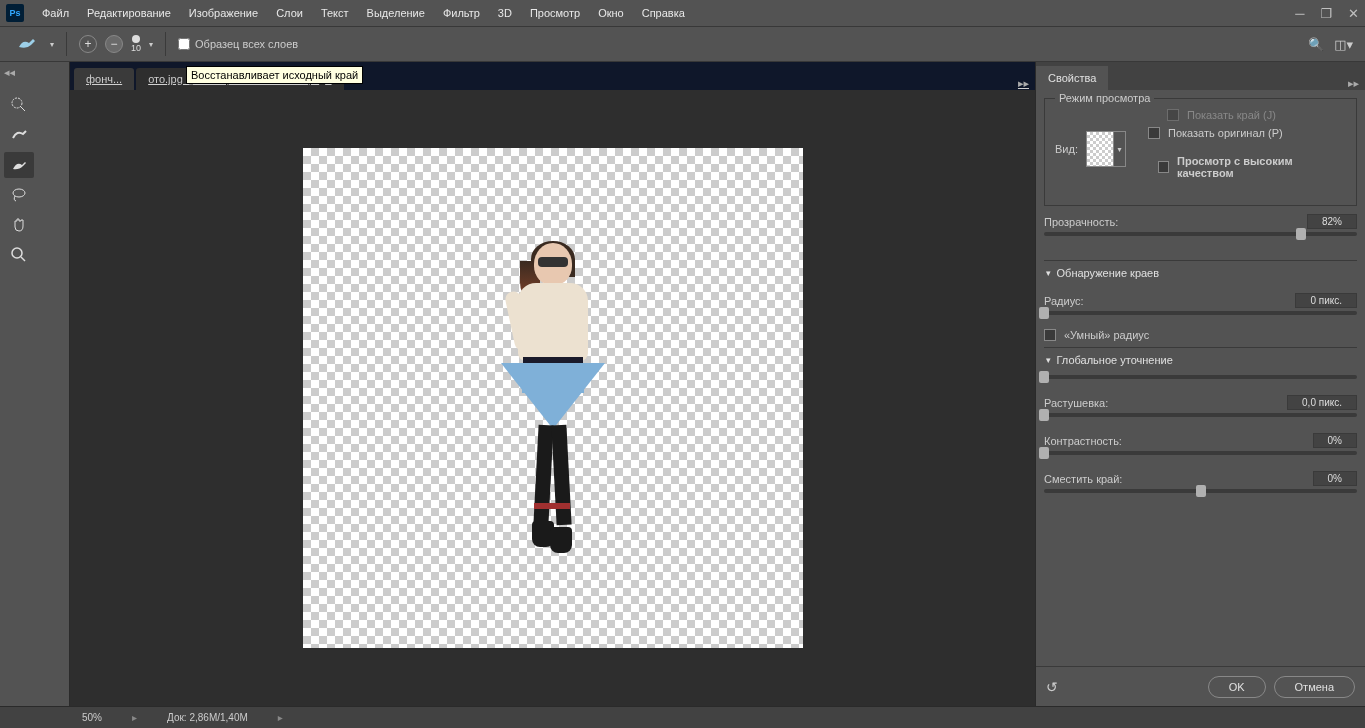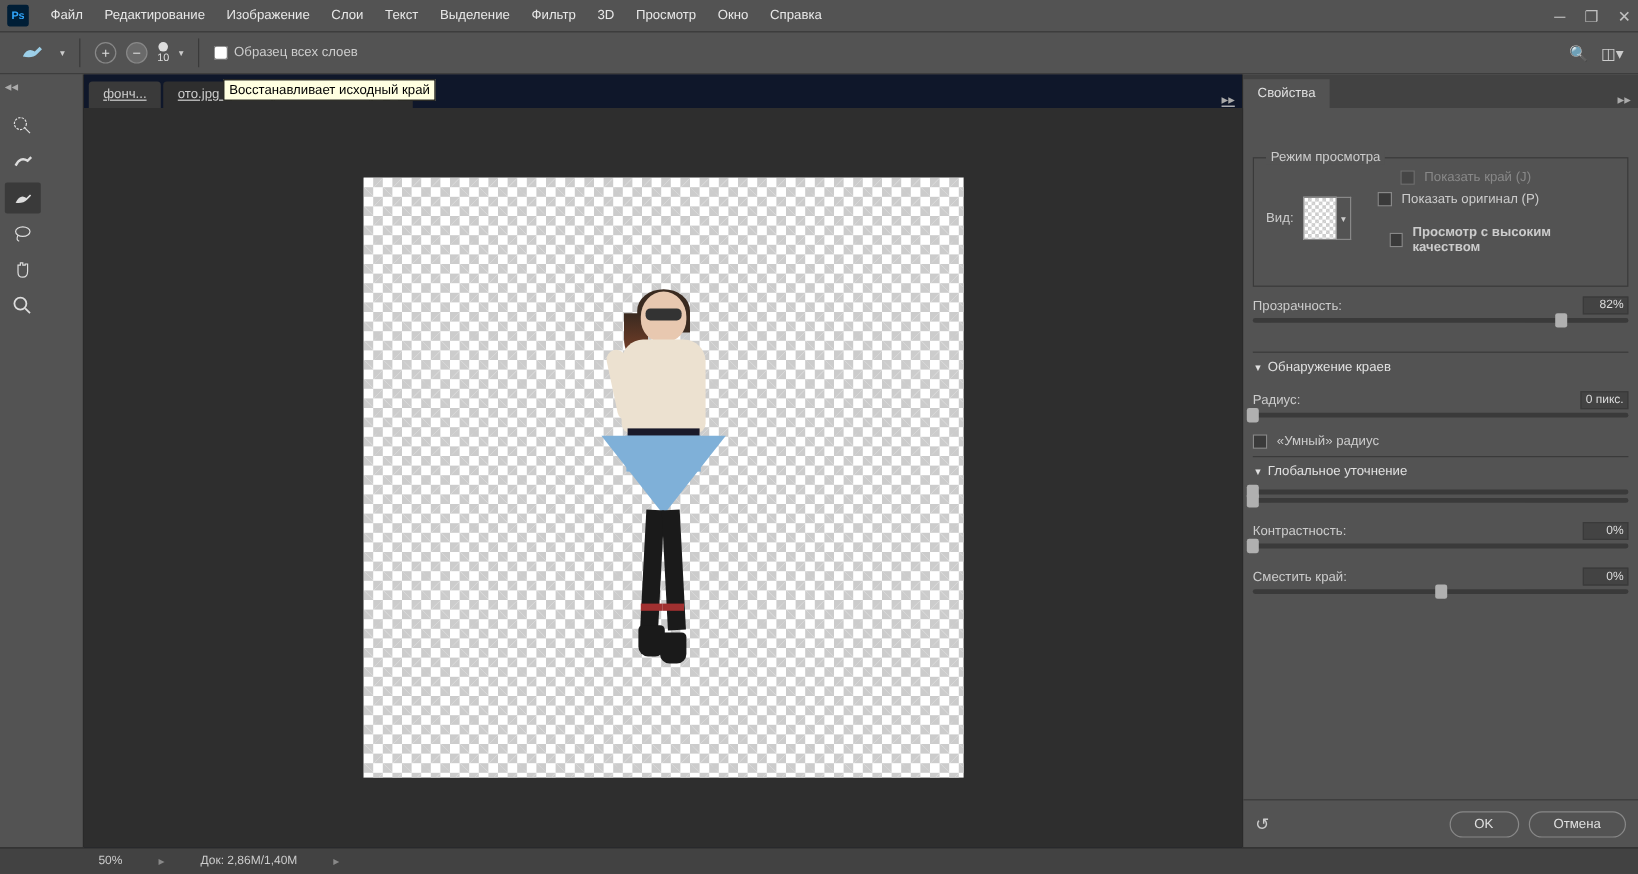"Свойства" .right-panel { gap: 33px -> none }
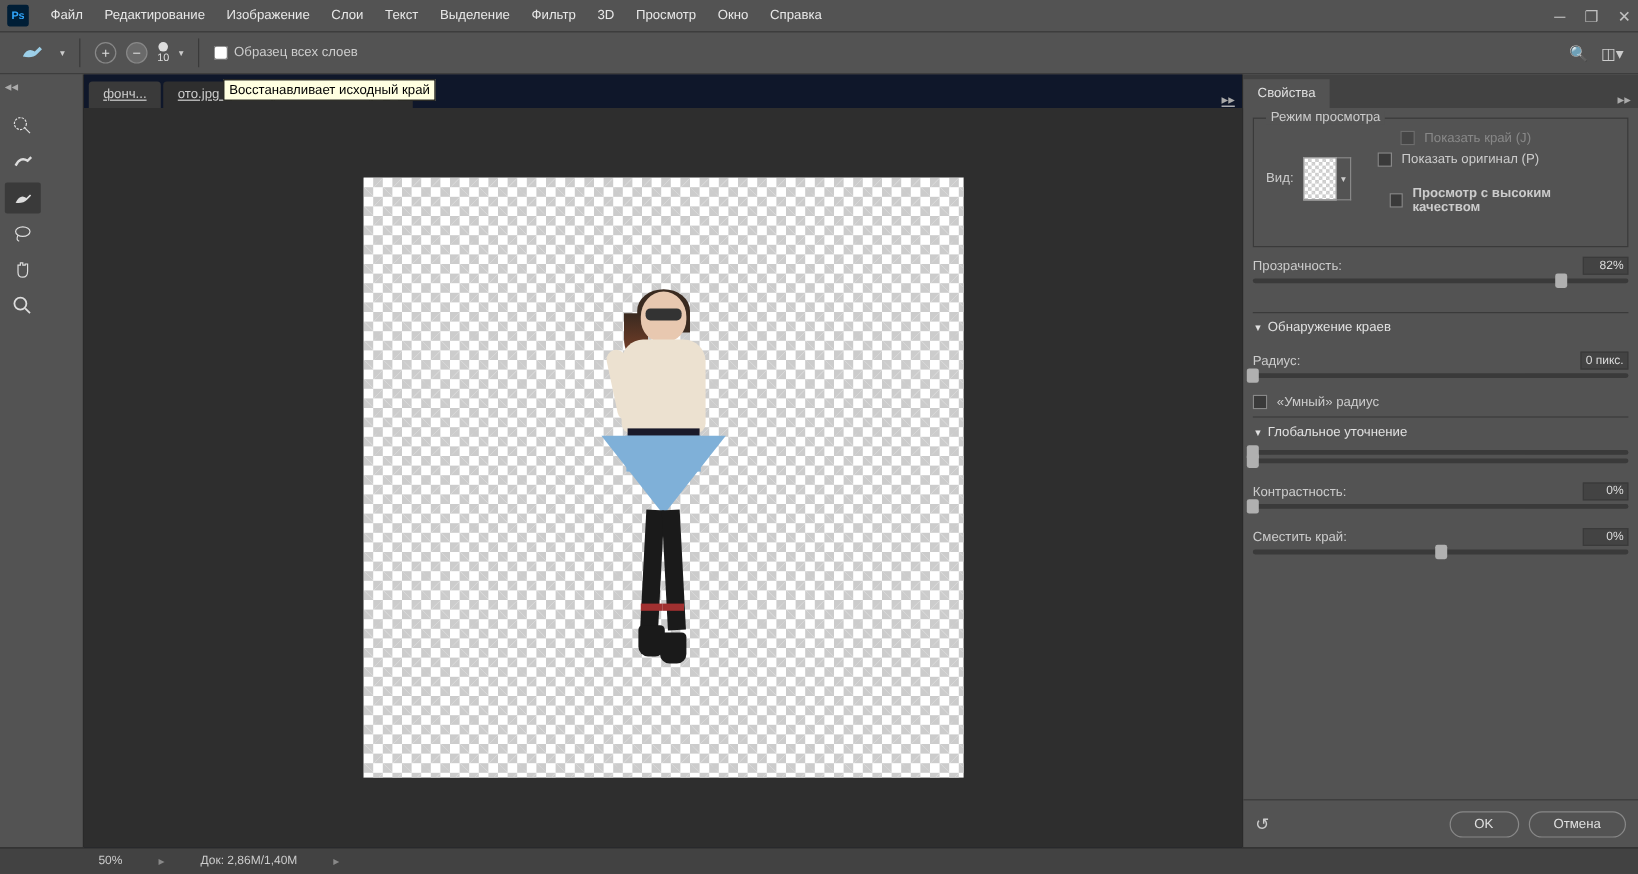"82%" .slider-val { padding: 1px 3px -> 1px 14px }
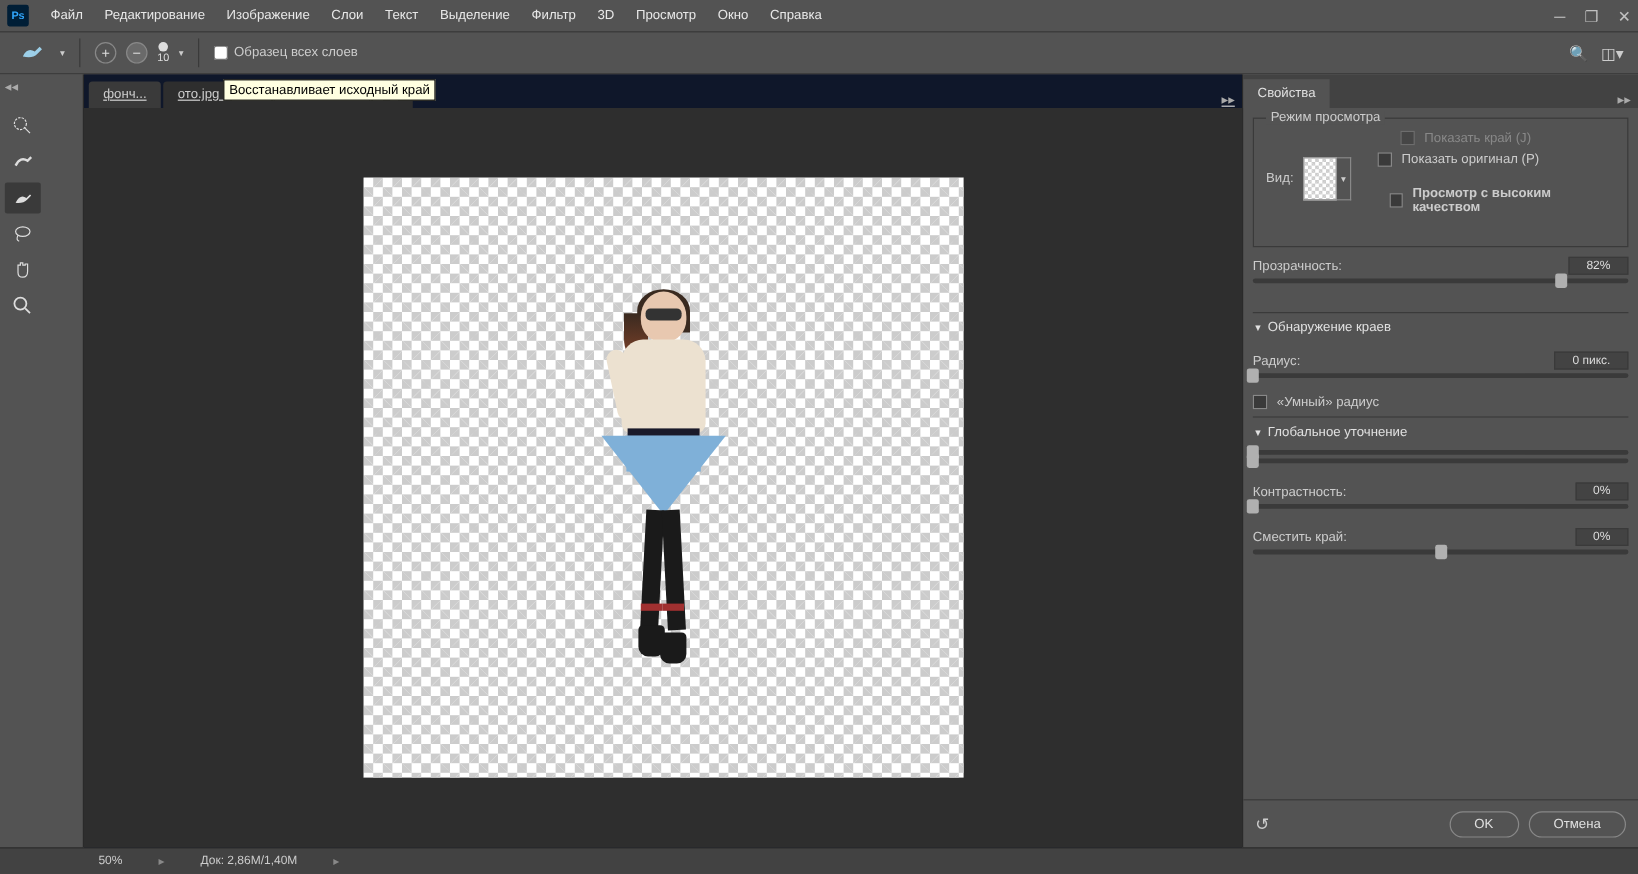"Растушевка:" div.slider-row { html: none -> <div> <span>Растушевка:</span> <span>0,0 пикс.</span> </div> }
